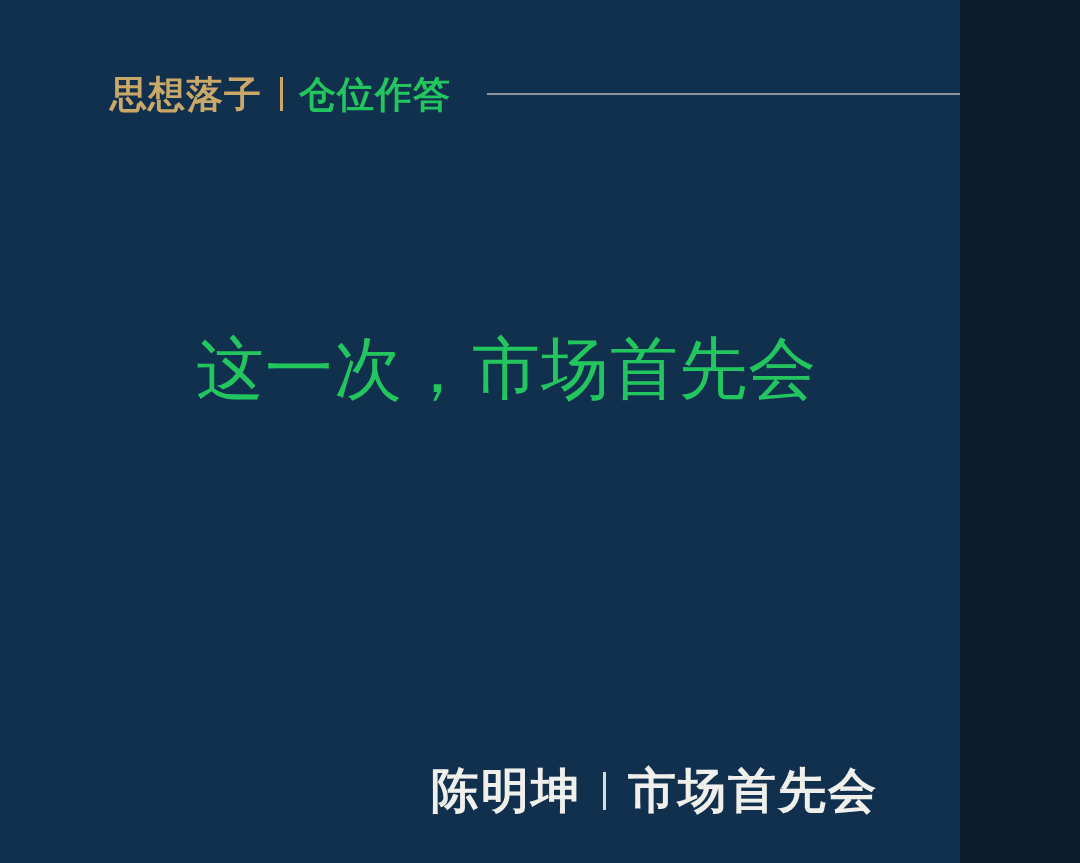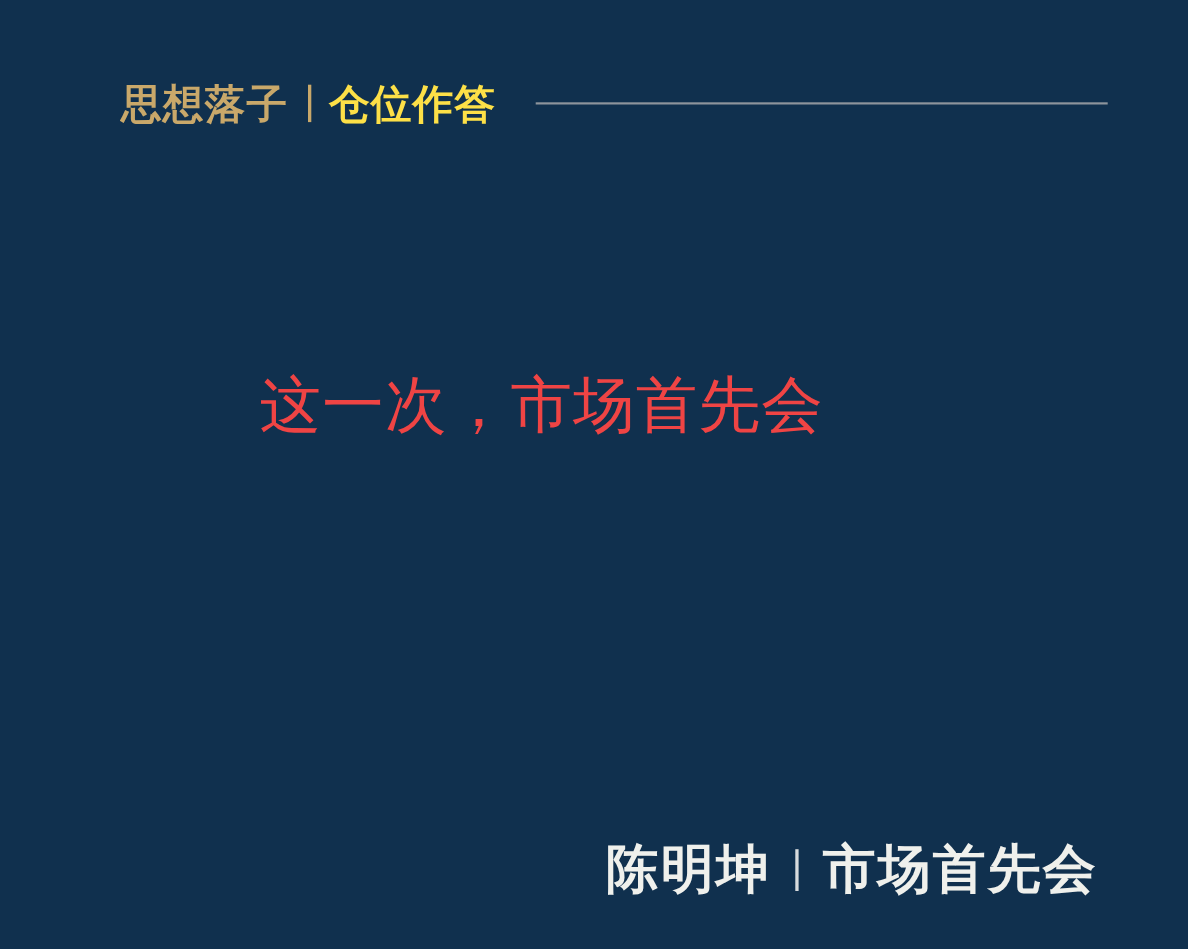"思想落子" .slide { width: 1080px -> 960px }
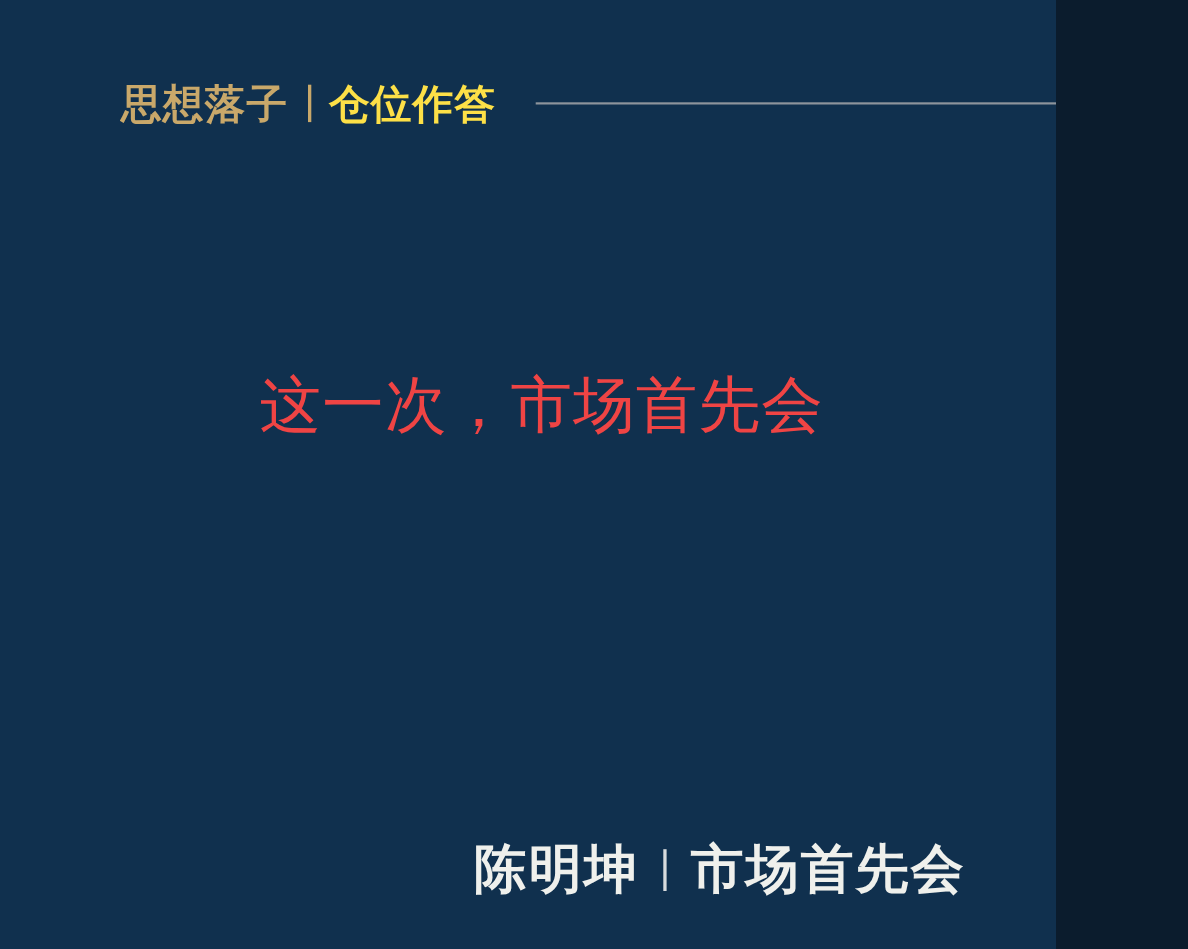"仓位作答" .brand-secondary { color: #fde047 -> #22c55e }
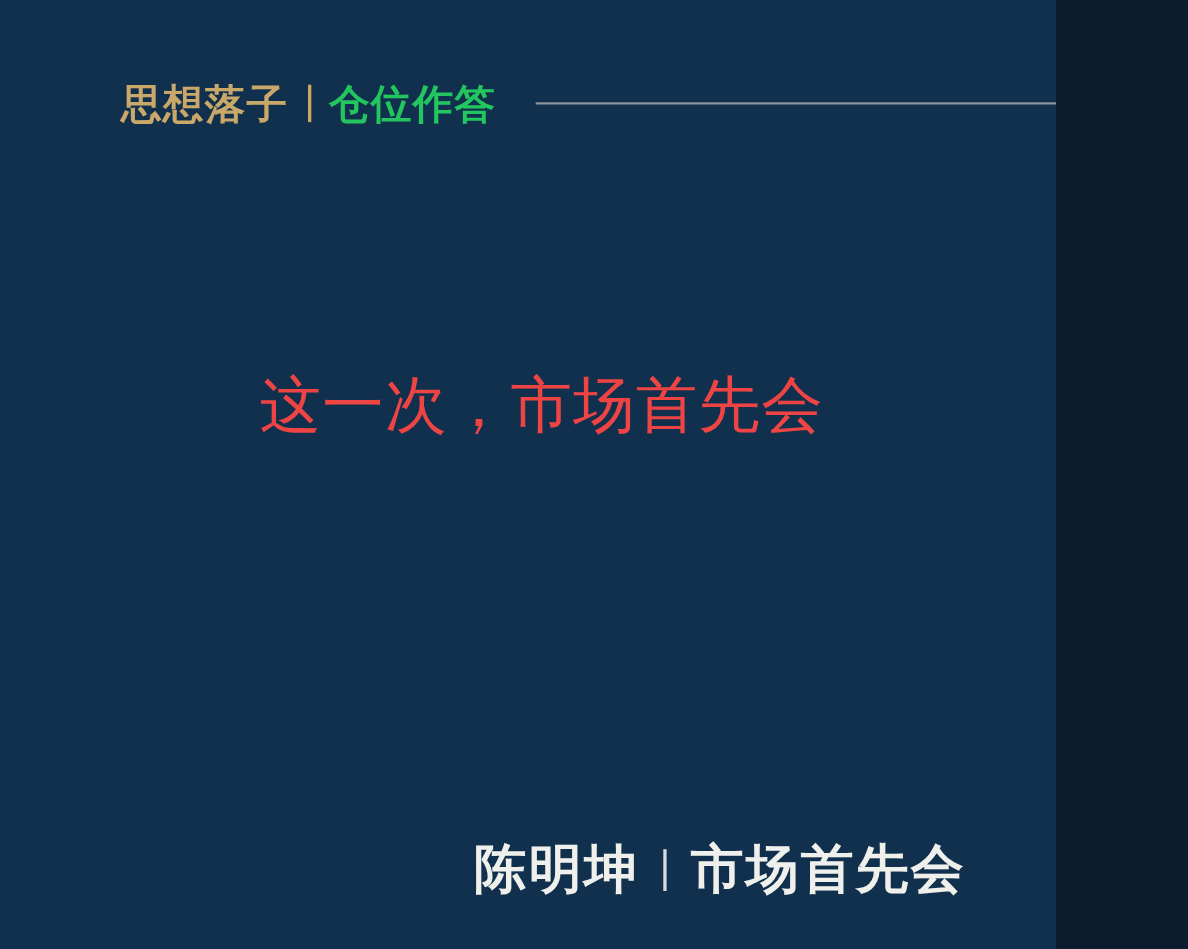"这一次，市场首先会" .quote-line { color: #ef4444 -> #22c55e; font-size: 56px -> 68px; margin-left: 40px -> none }
